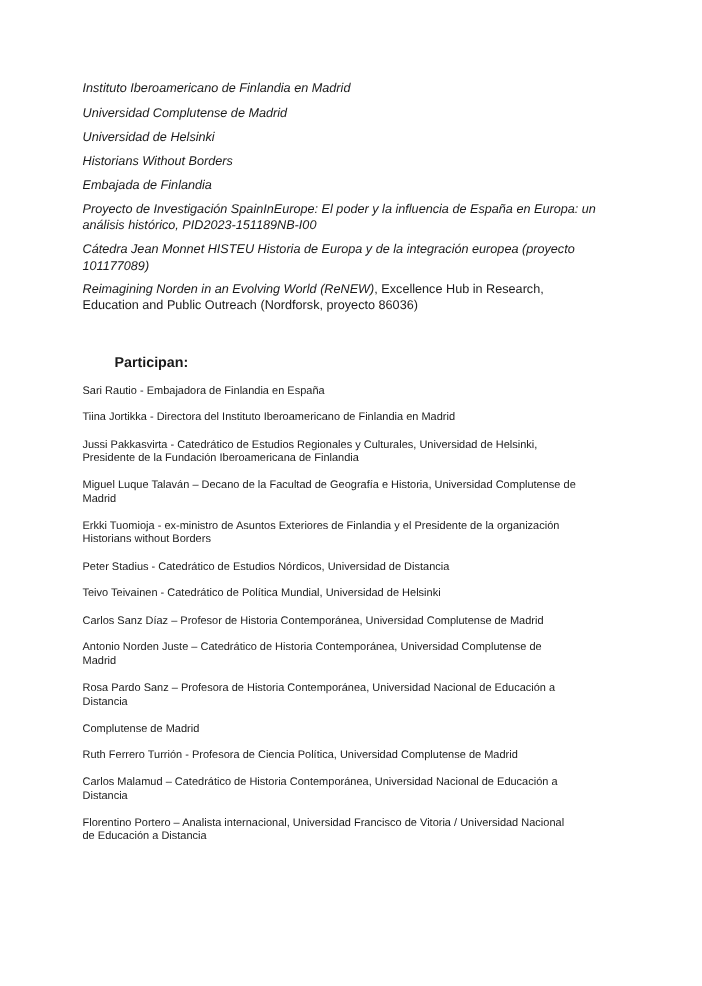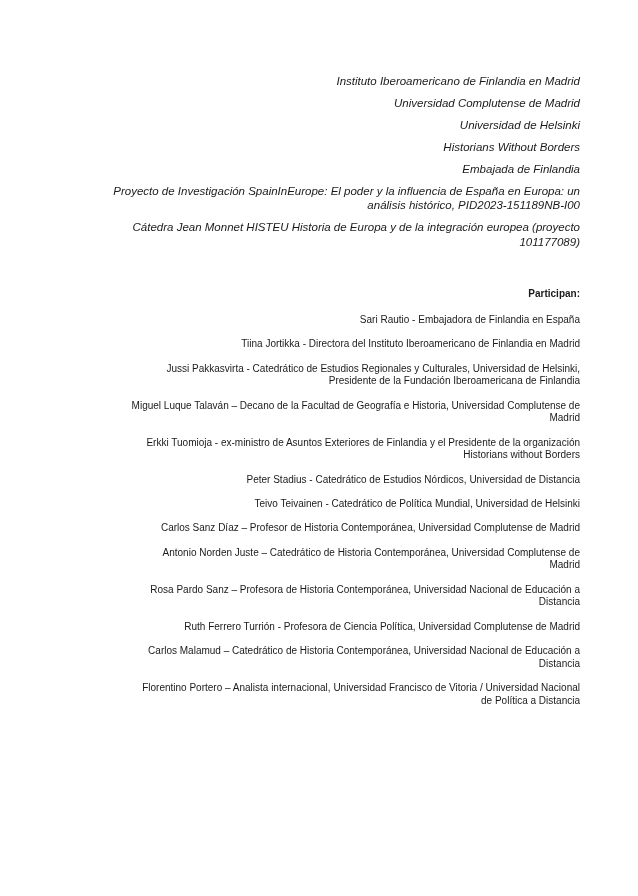"Instituto Iberoamericano de Finlandia en" .page { text-align: right -> none }
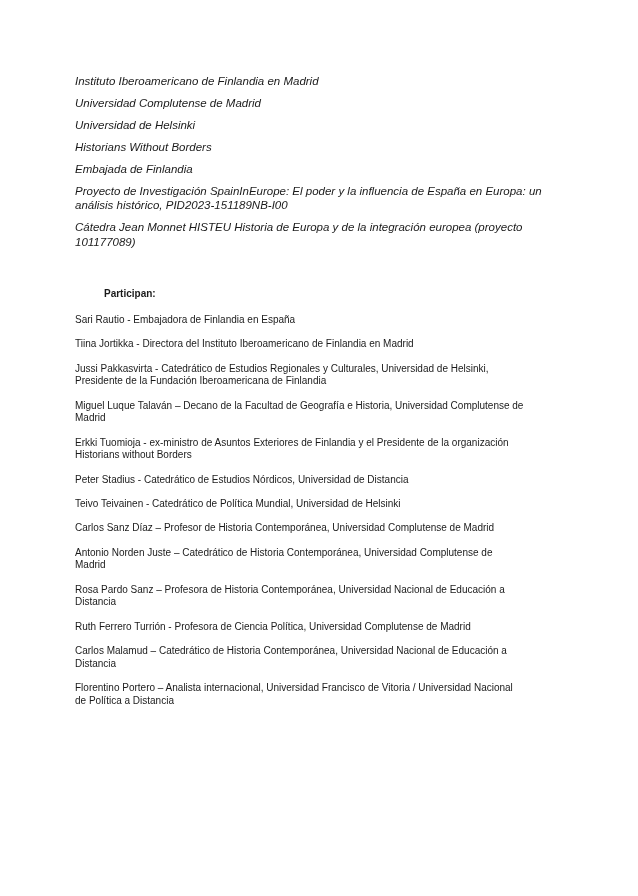"Reimagining Norden in an Evolving" p.intro { html: none -> <p> <span><span>Reimagining Norden in an Evolving World (ReNEW)</span><span>, Excellence Hub in Research,</span></span> <span>Education and Public Outreach (Nordforsk, proyecto 86036)</span> </p> }
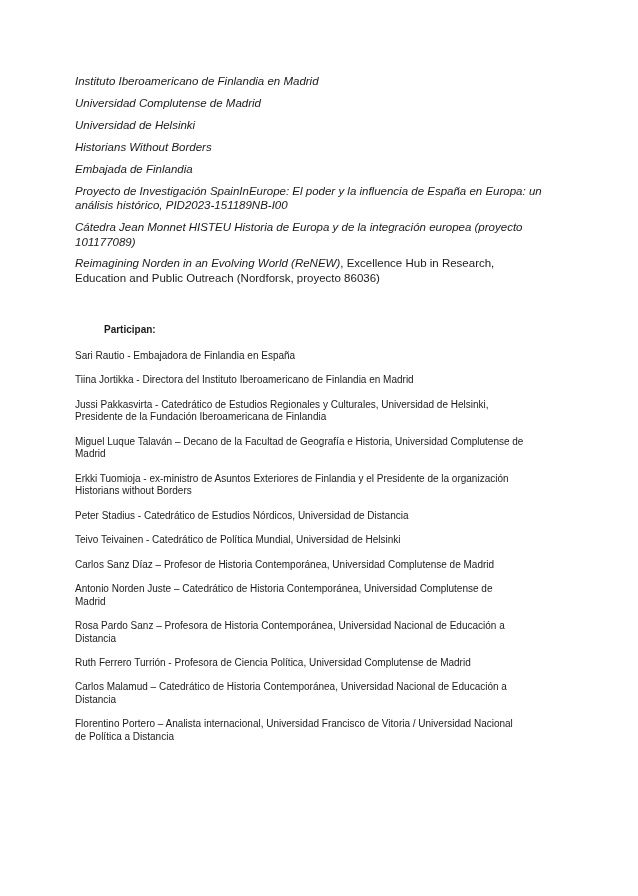"Participan:" .heading { font-size: 10px -> 13px }
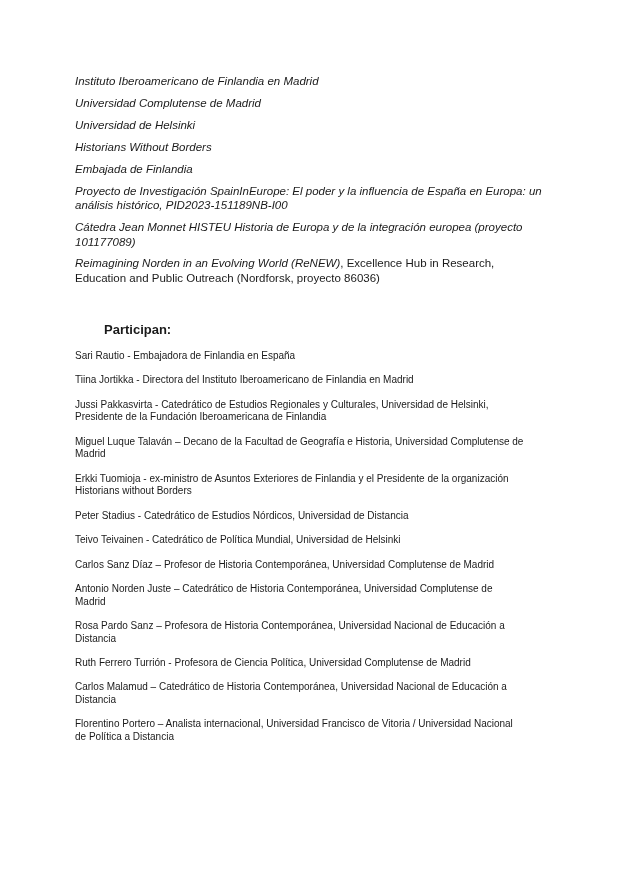"Complutense de Madrid" span.line { html: none -> <span>Complutense de Madrid</span> }
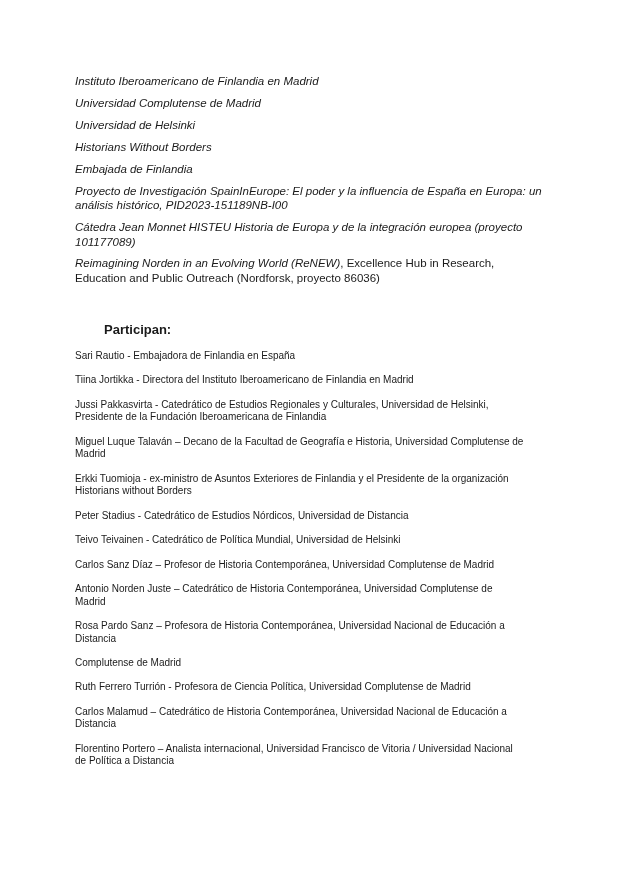"de Política a Distancia" span.line { text: Política -> Educación }
